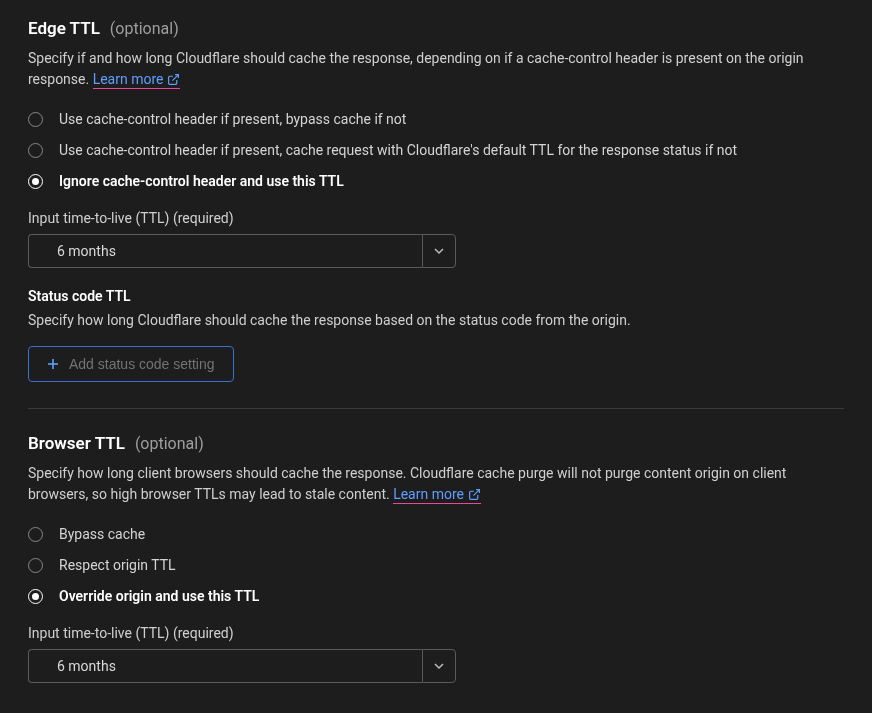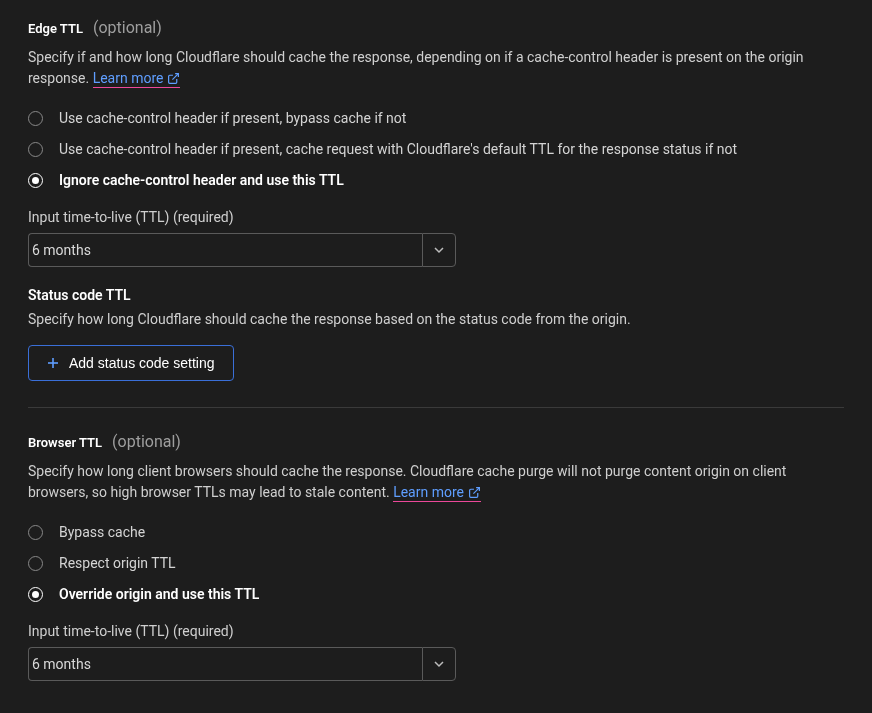"Edge TTL" .section-title h2 { font-size: 13px -> 17px }
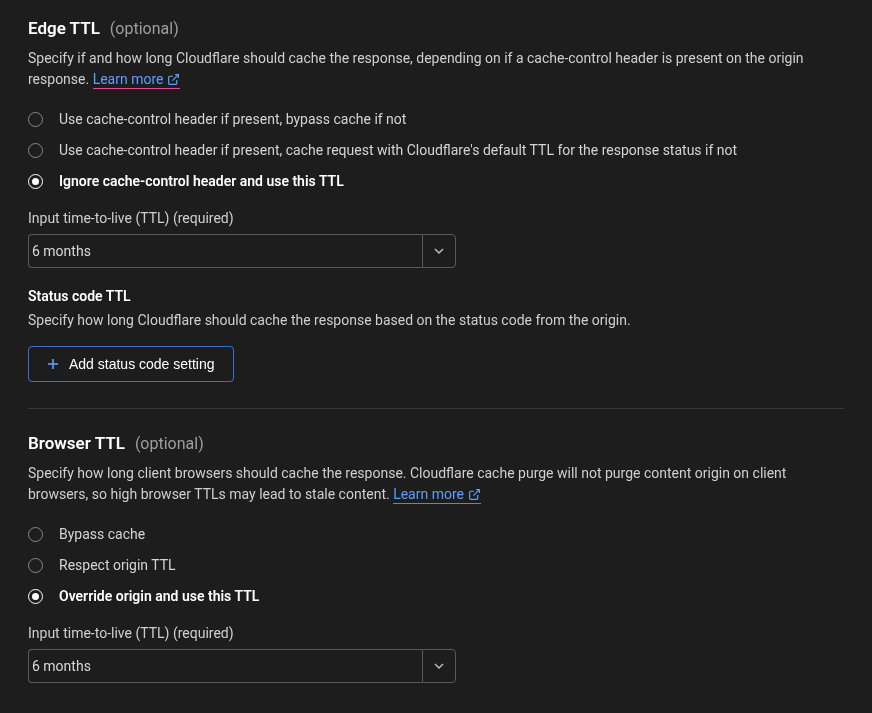"6 months" .select-input { padding: 8px 3px -> 8px 28px }
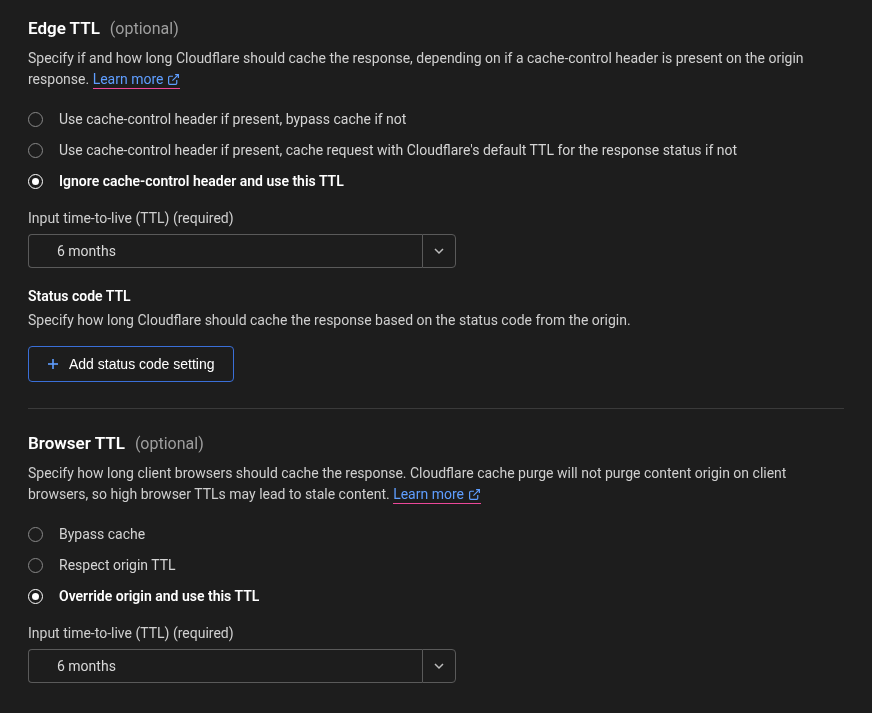"Add status code setting" .add-btn { color: #ffffff -> #737373 }
